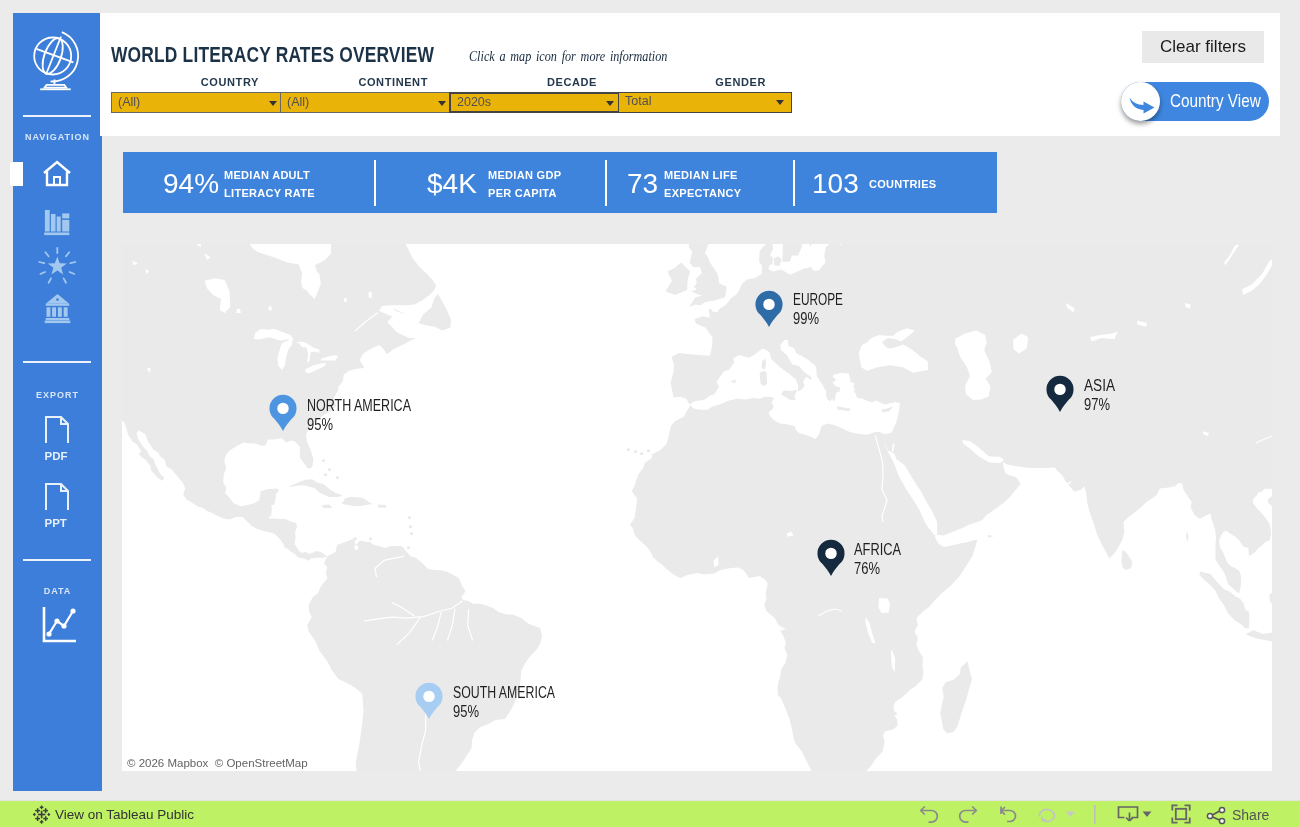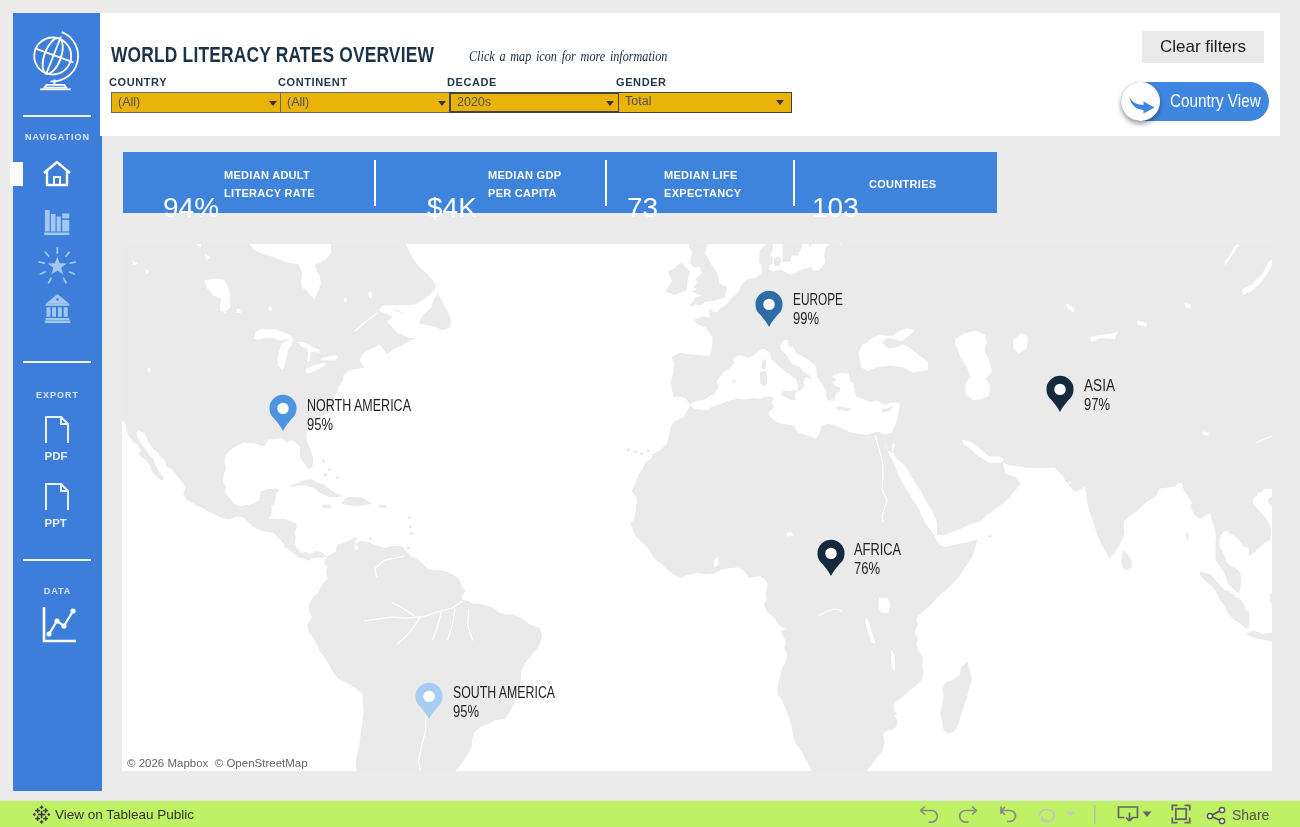"COUNTRY" .flab { text-align: left -> right }
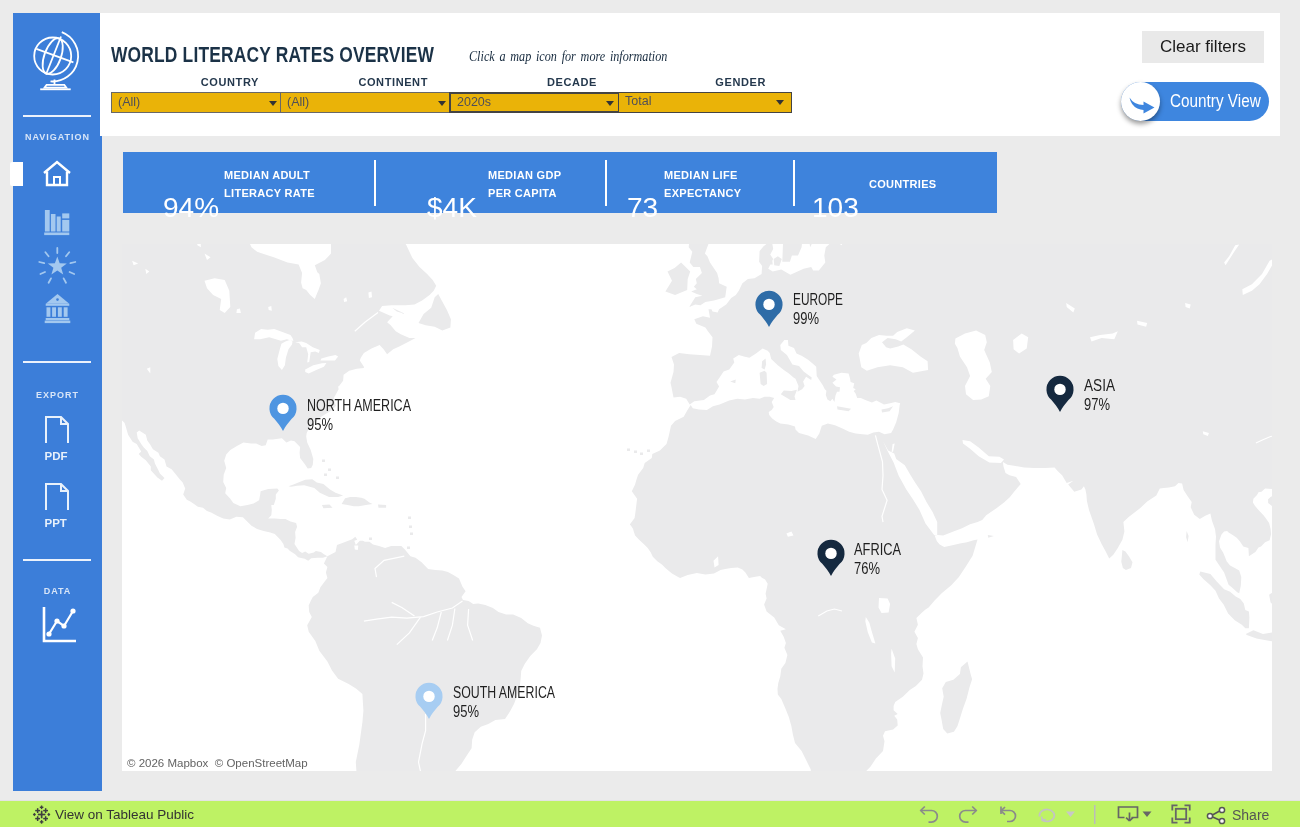"94%" .statval { margin-top: 24px -> none }
